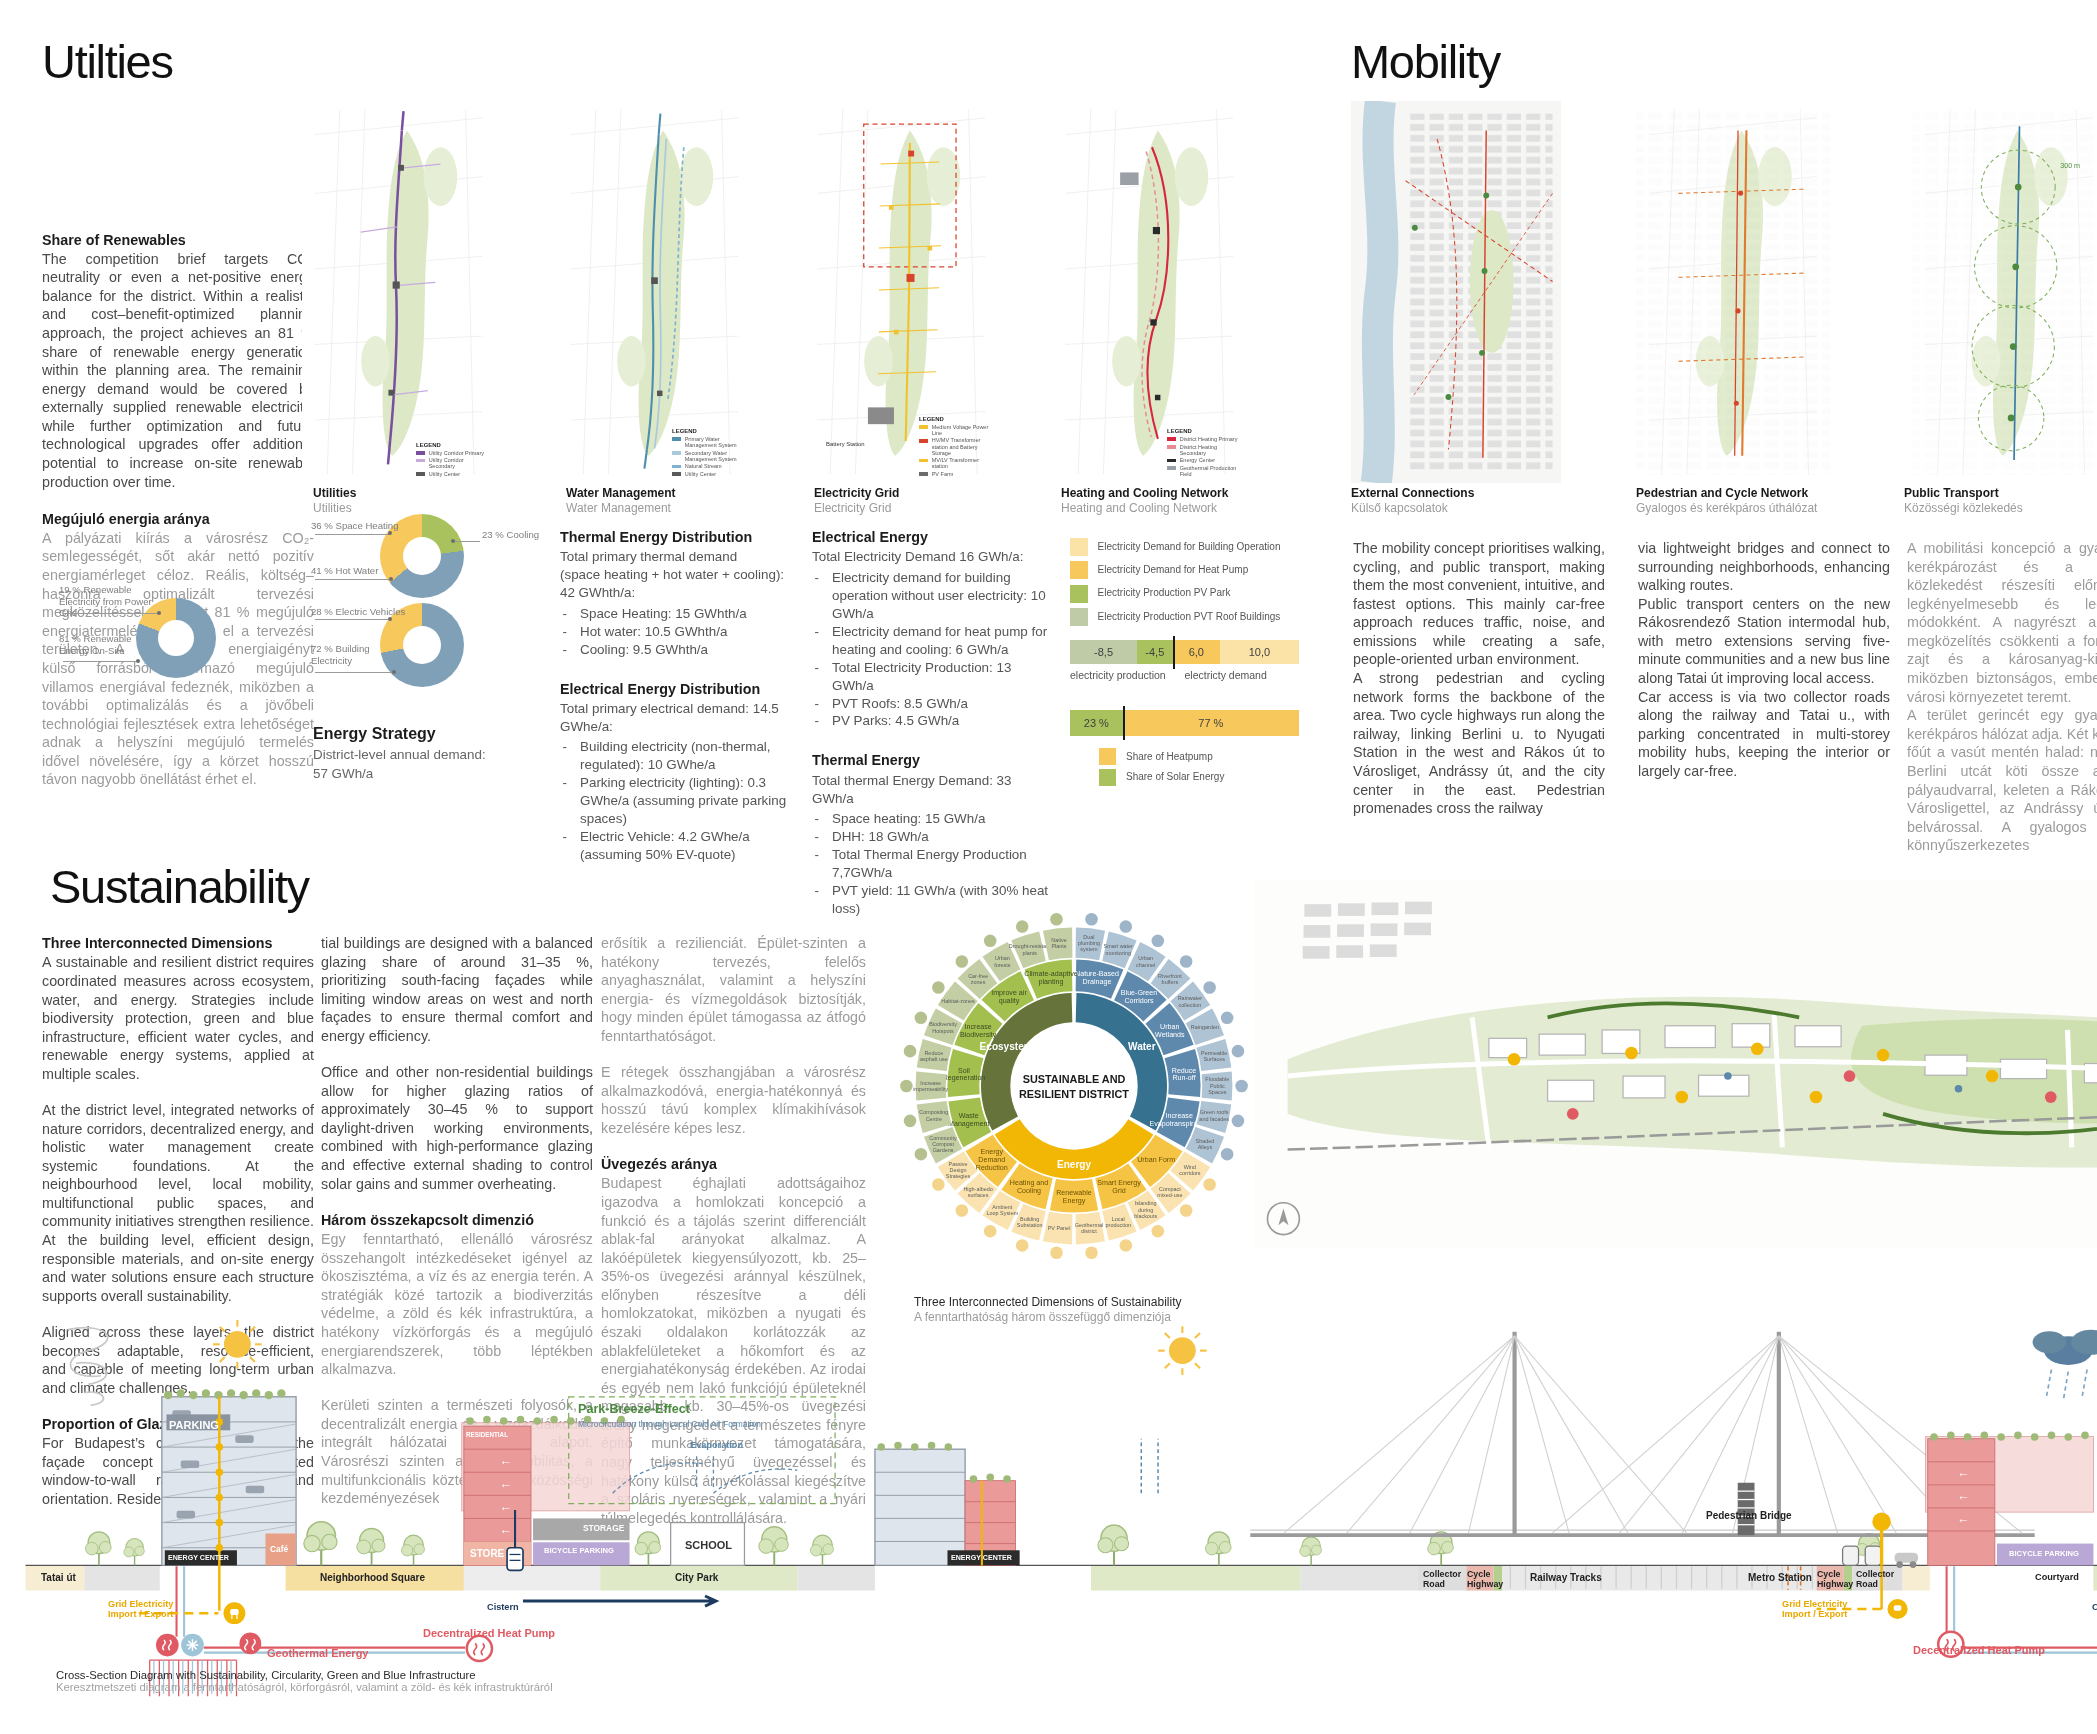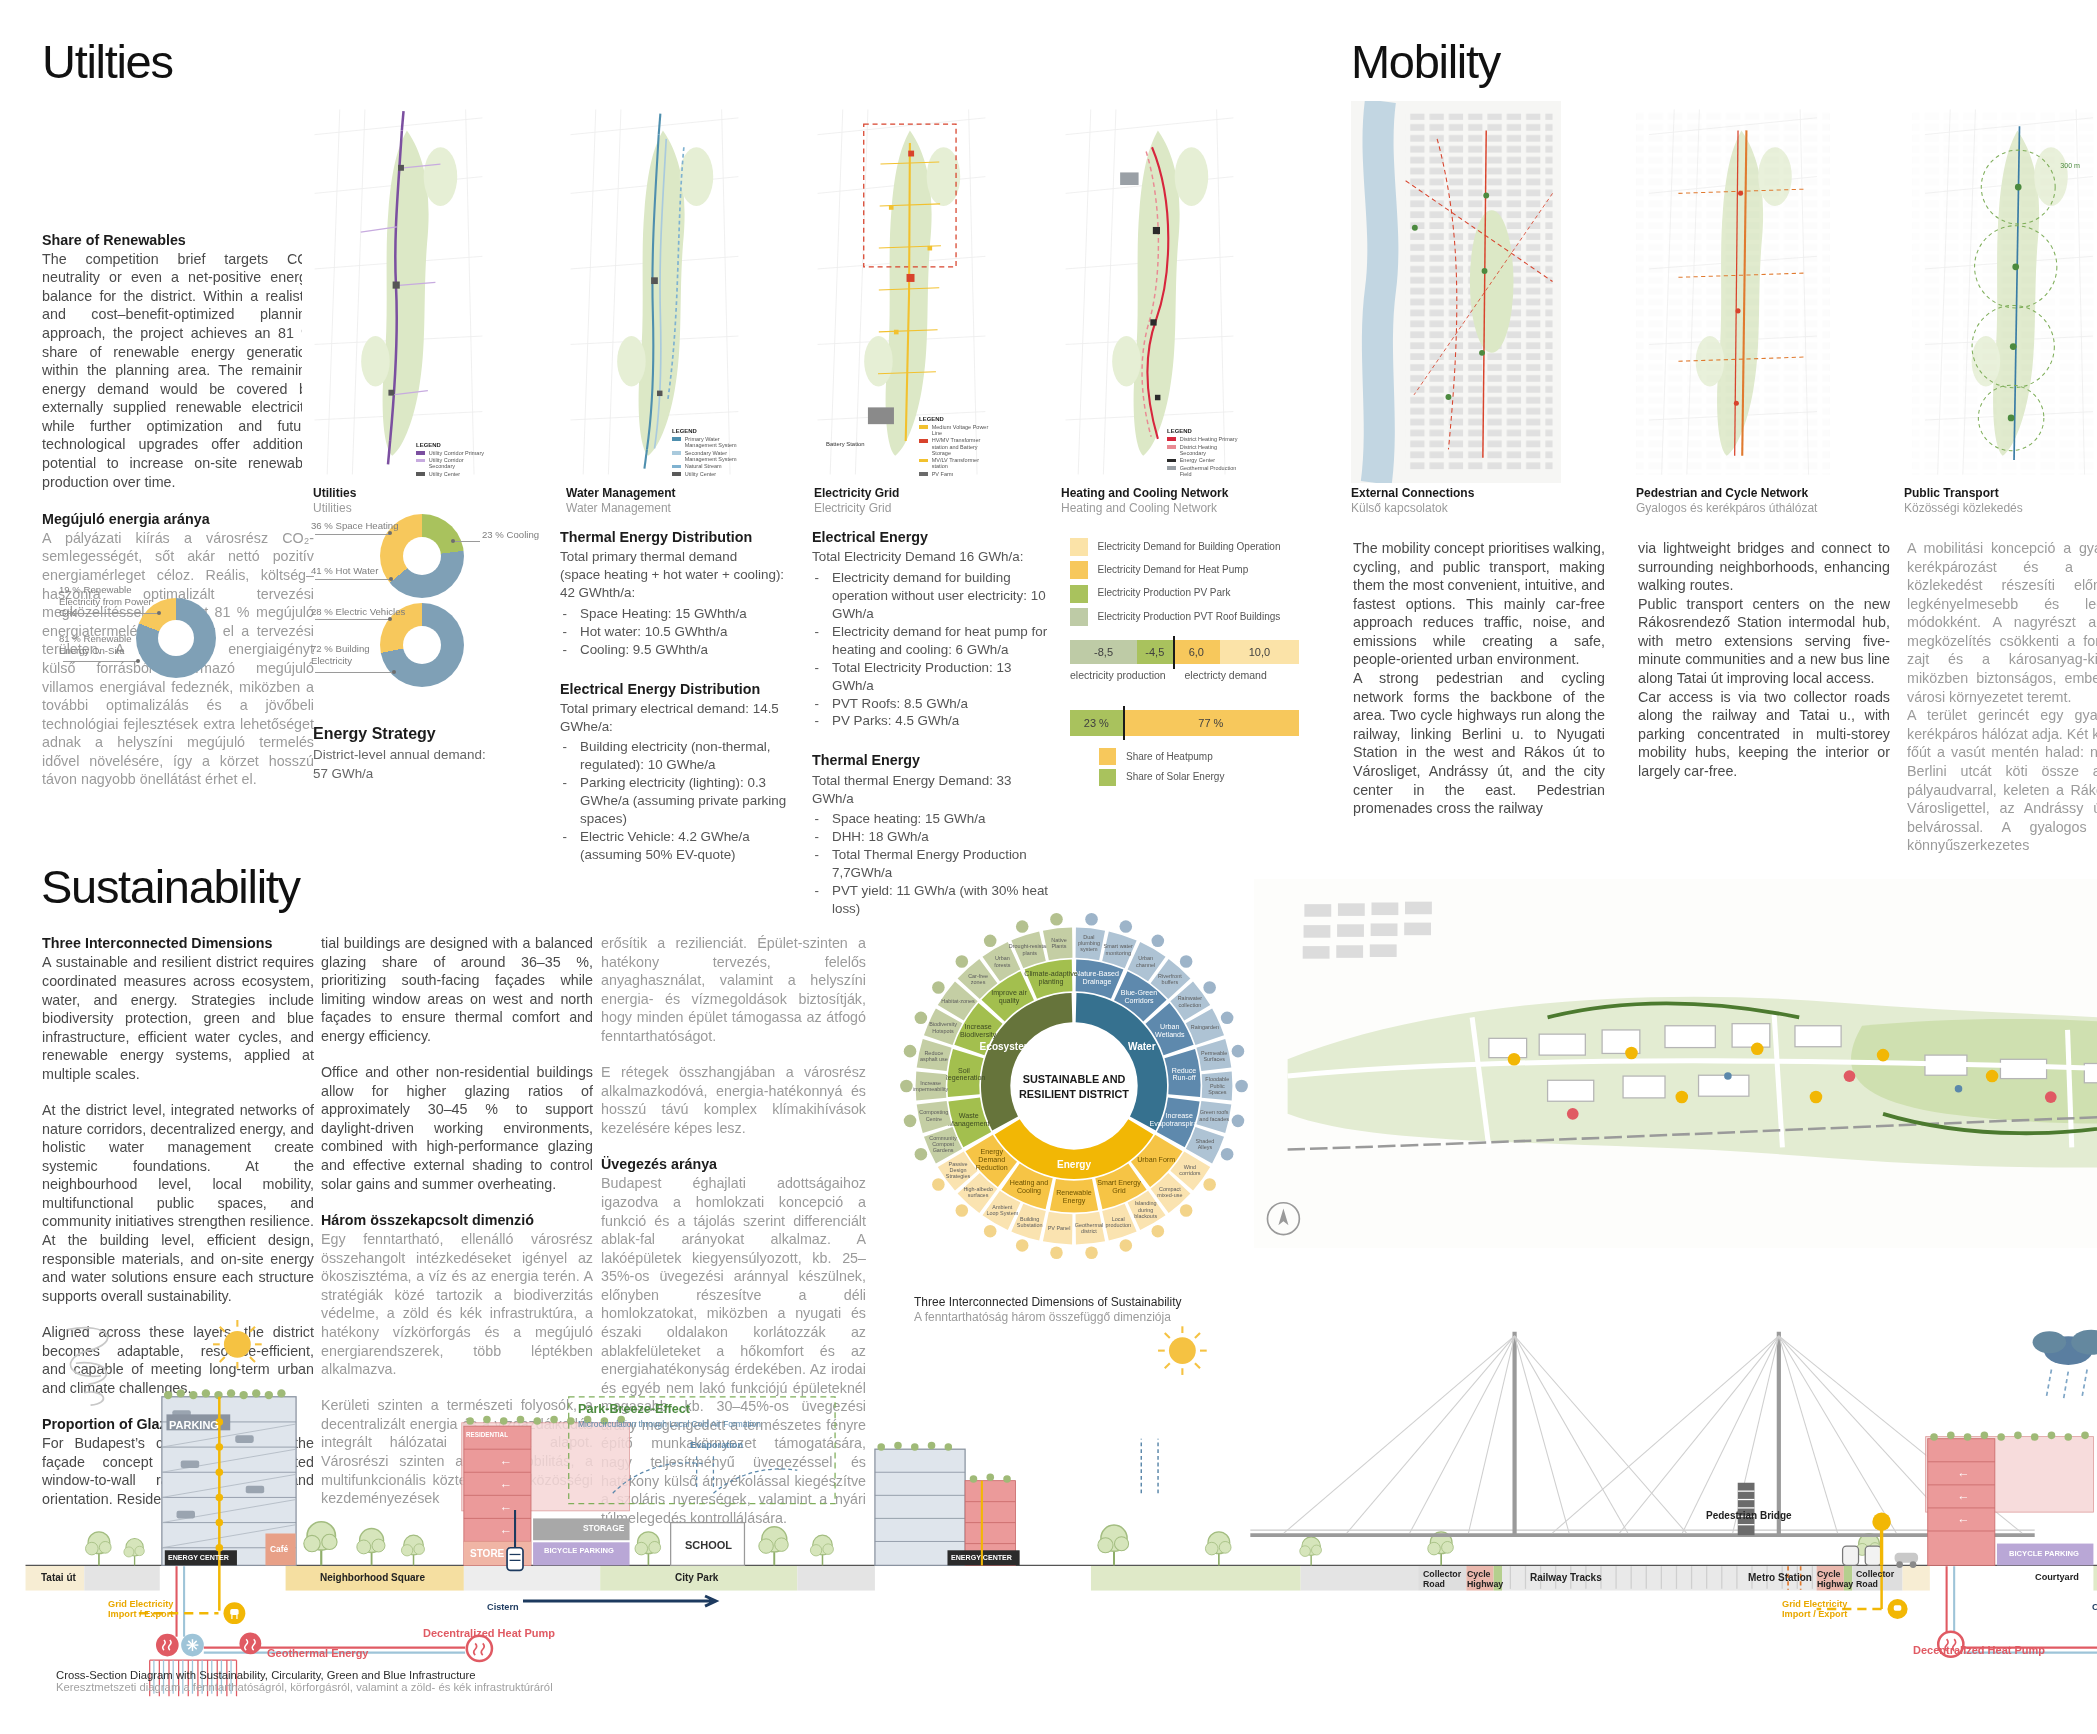"Sustainability" h1.title { left: 41px -> 50px }
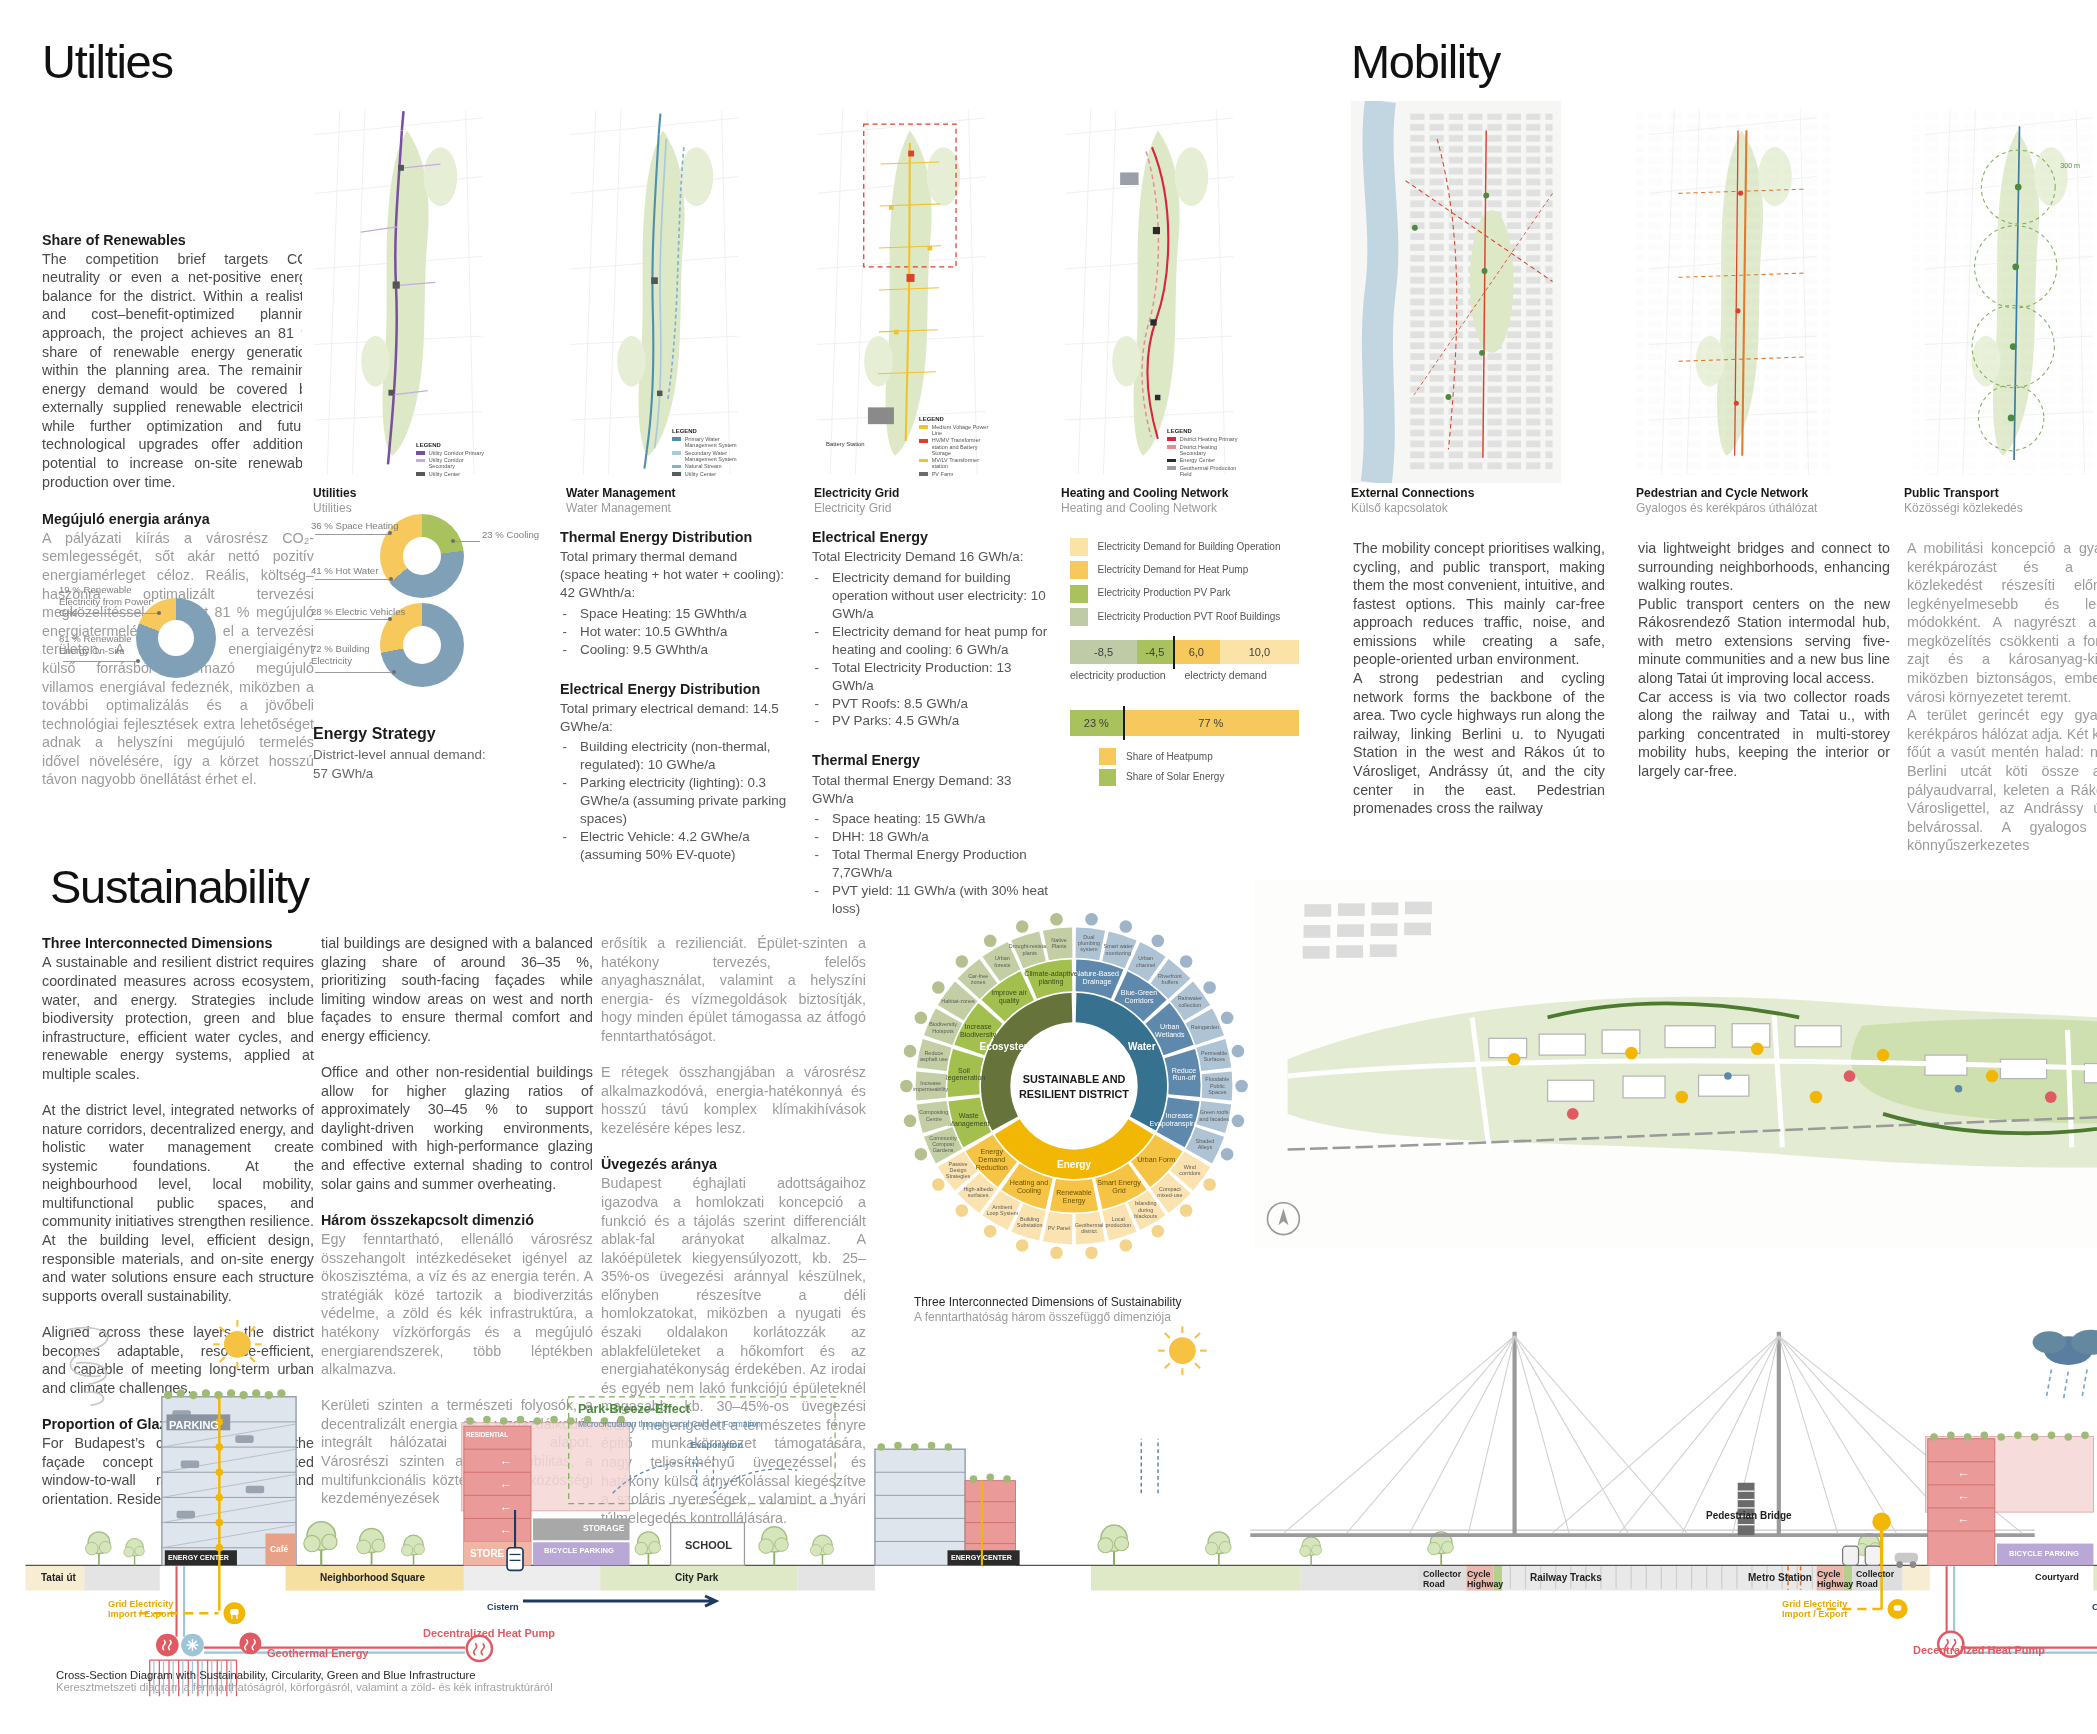"tial buildings are designed with" div.blk { text: 36 -> 31 }
